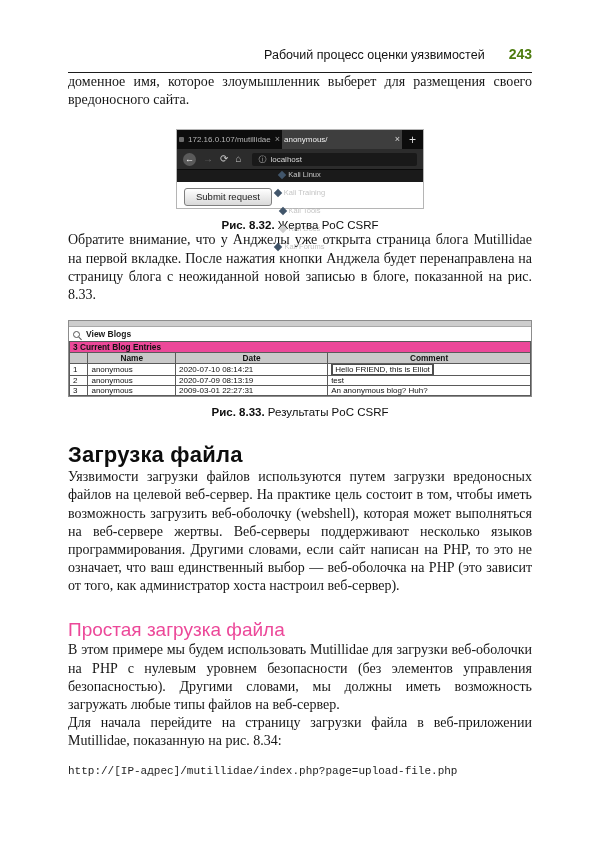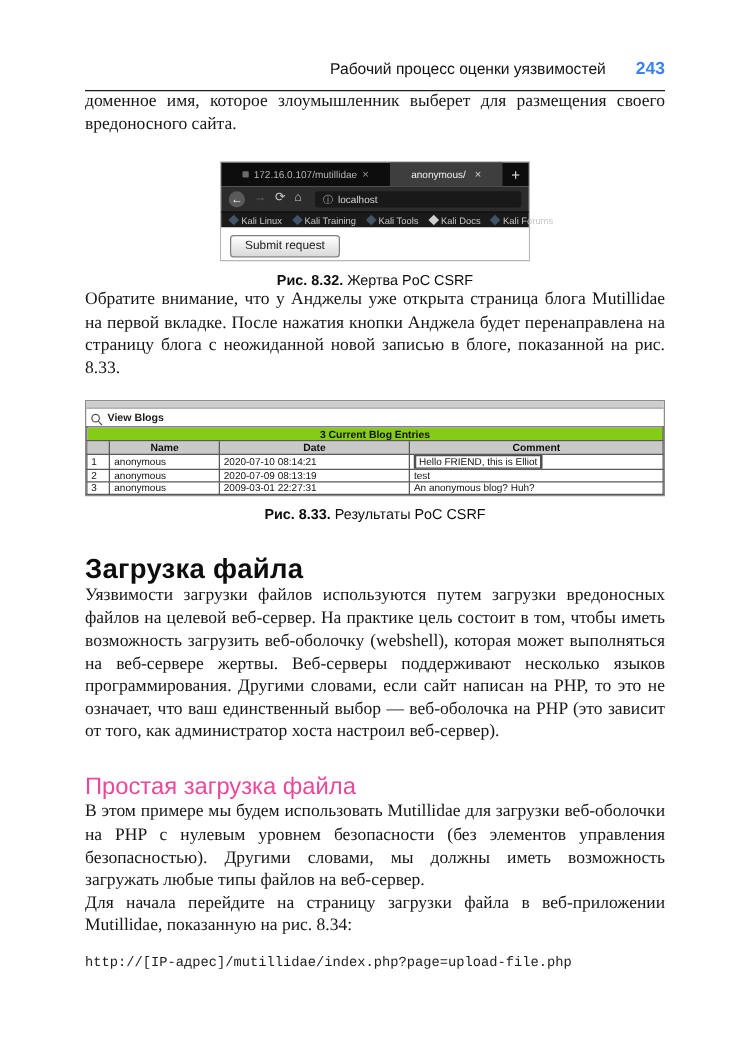"243" .runhead .pn { color: #3b82f6 -> #4d7c0f }
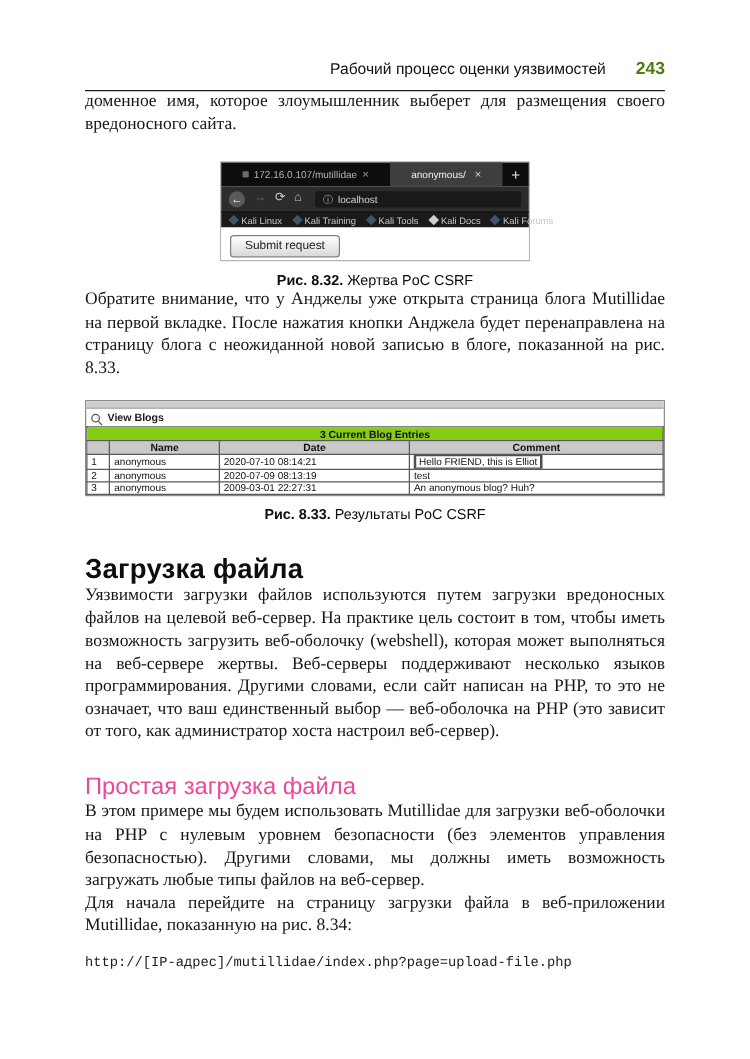"172.16.0.107/mutillidae" .tab { padding: 0 17px -> 0 2px }
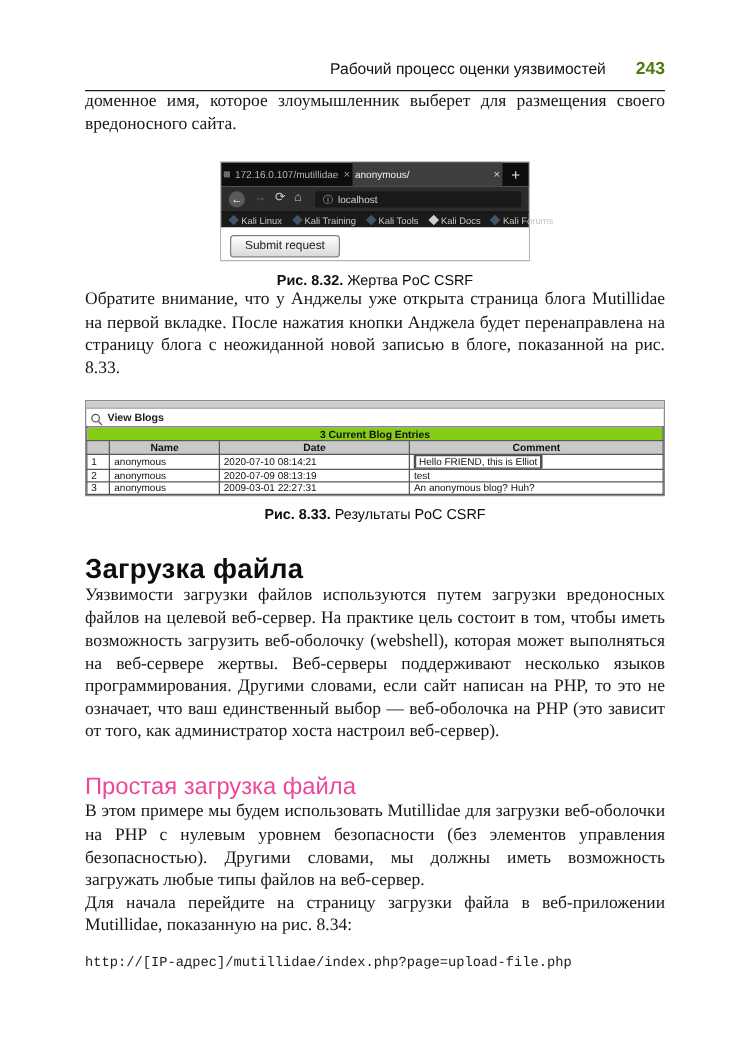"Kali Linux" .bookbar { flex-direction: none -> column }
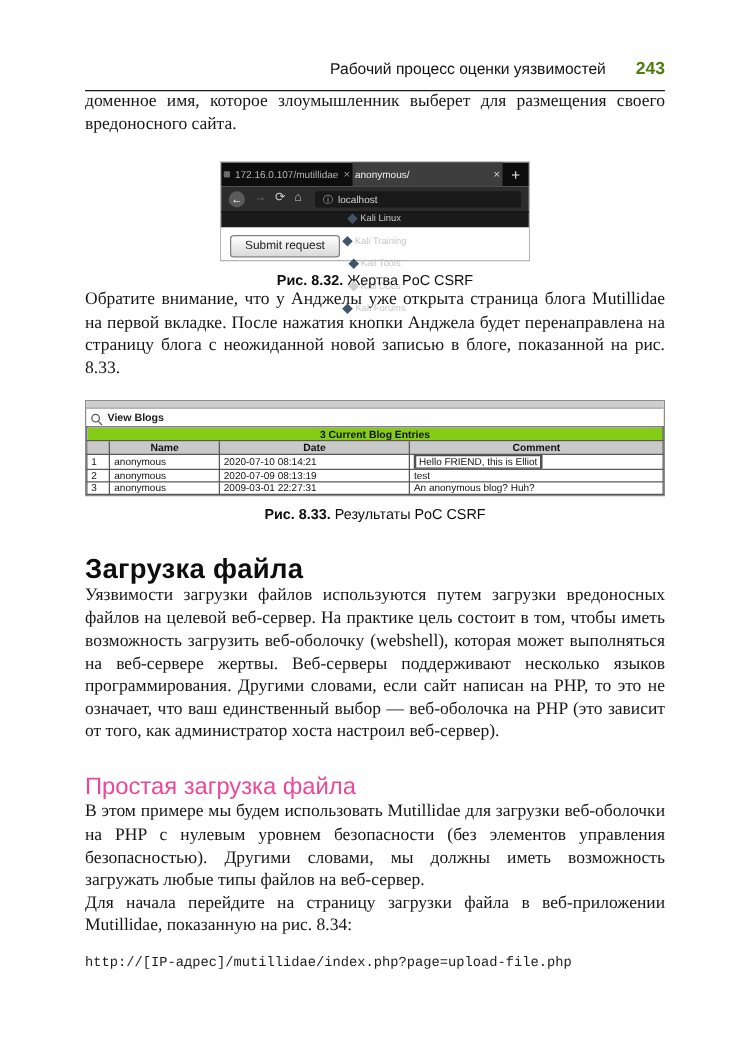"3 Current Blog Entries" table.blog tr.trow td { background: #84cc16 -> #ec4899; text-align: center -> left }
